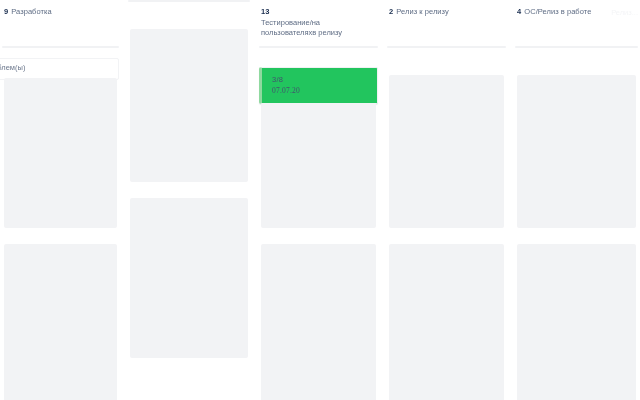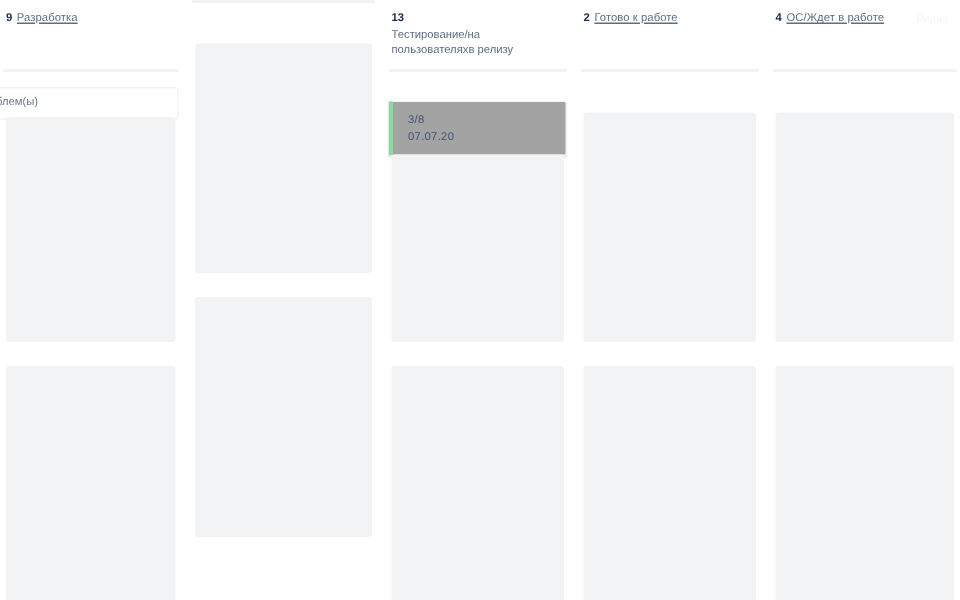"Разработка" .col-title { text-decoration: underline -> none }
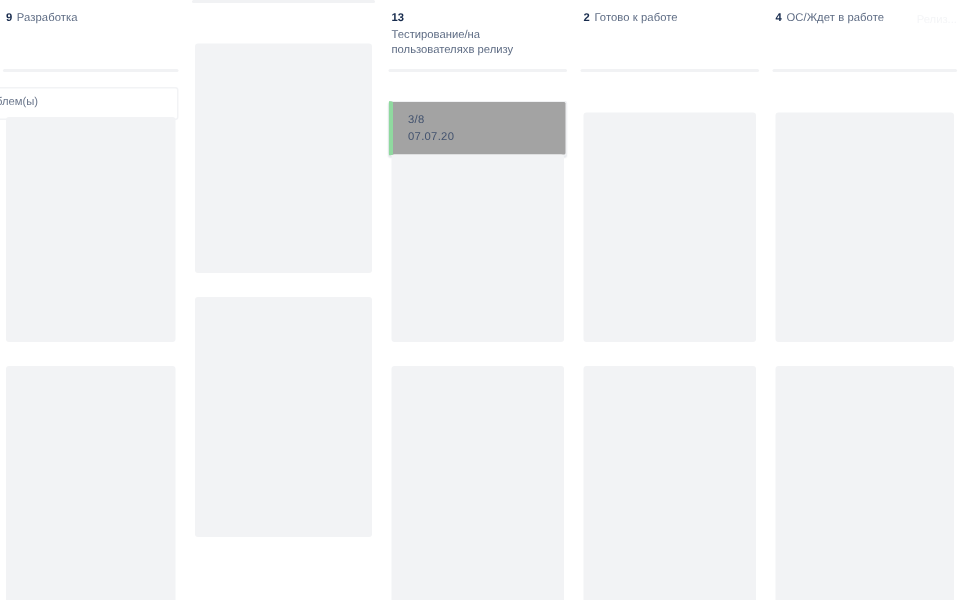"Готово к работе" span.col-title { text: Готово к работе -> Релиз к релизу }
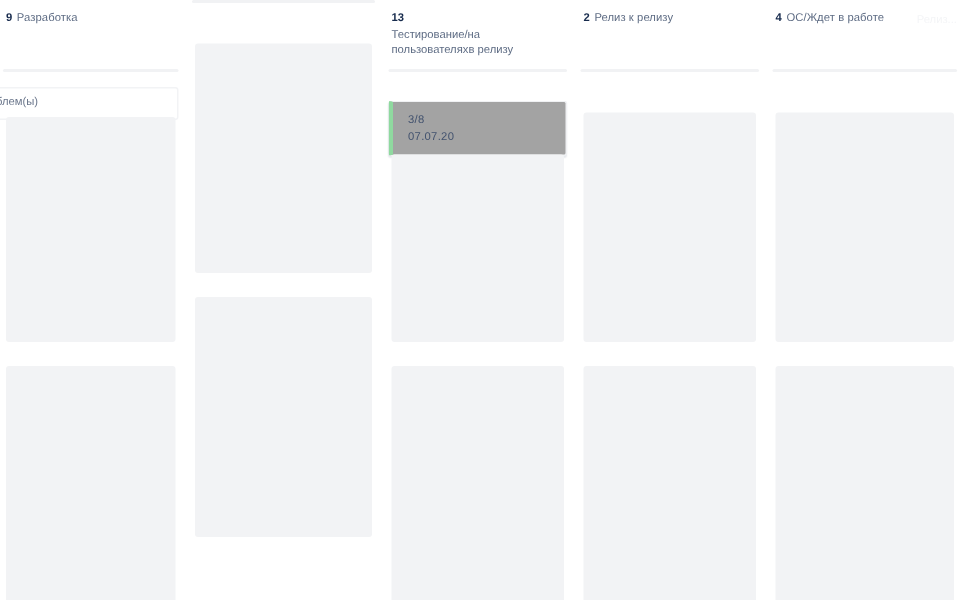"ОС/Ждет в работе" span.col-title { text: ОС/Ждет -> ОС/Релиз }
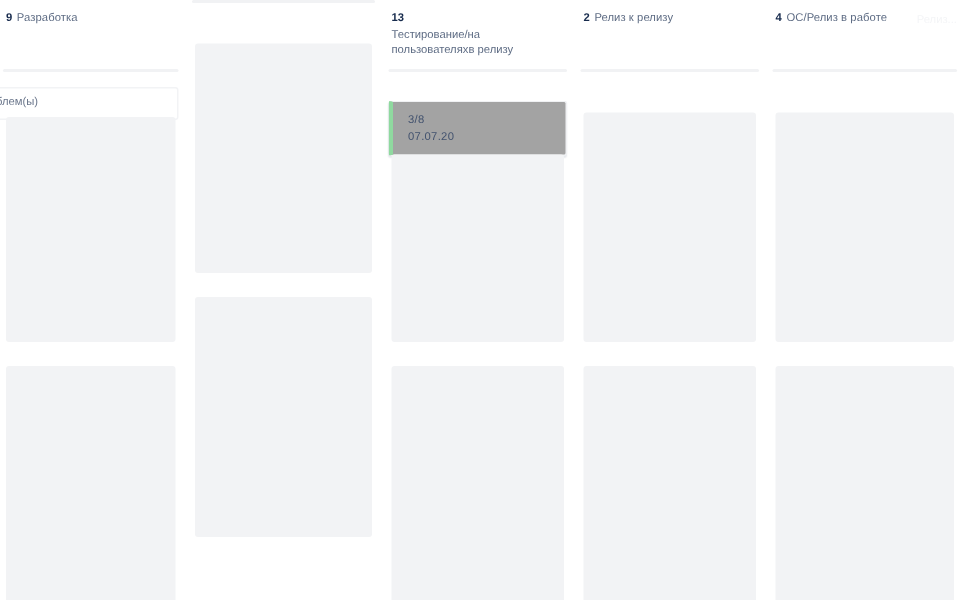"3/8" .issue-card { background: #a3a3a3 -> #22c55e }
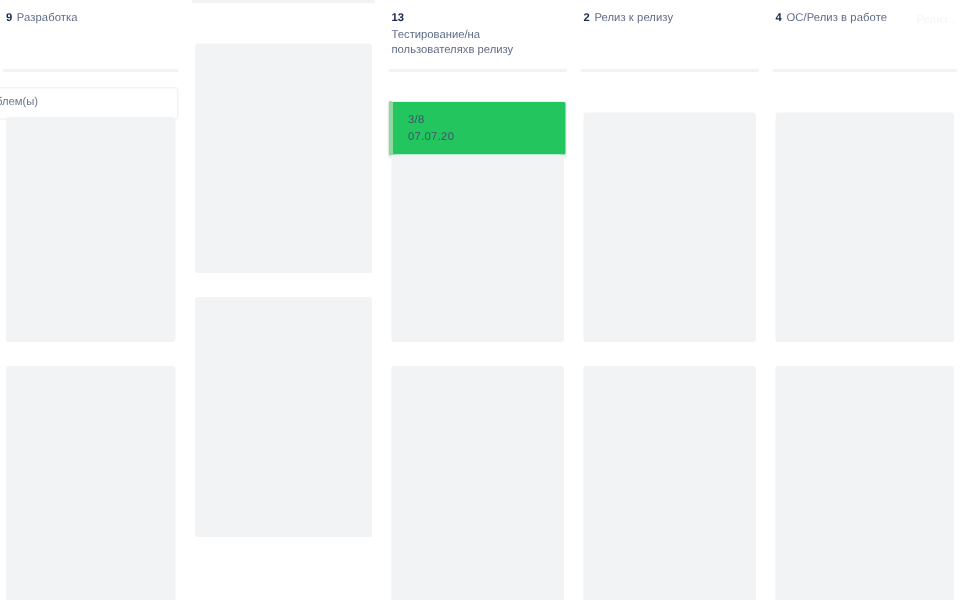"07.07.20" .issue-date { font-family: none -> Liberation Serif, serif }
